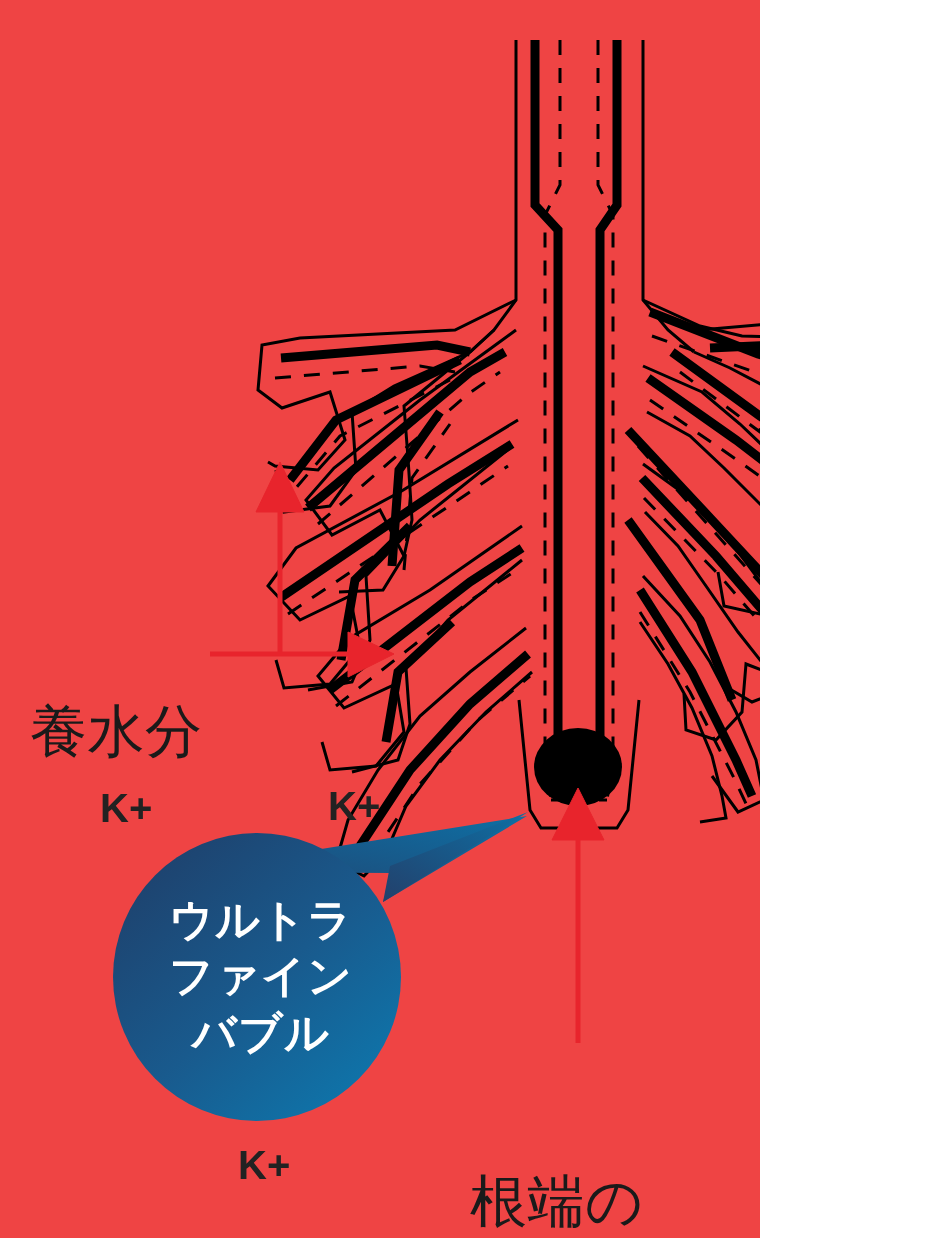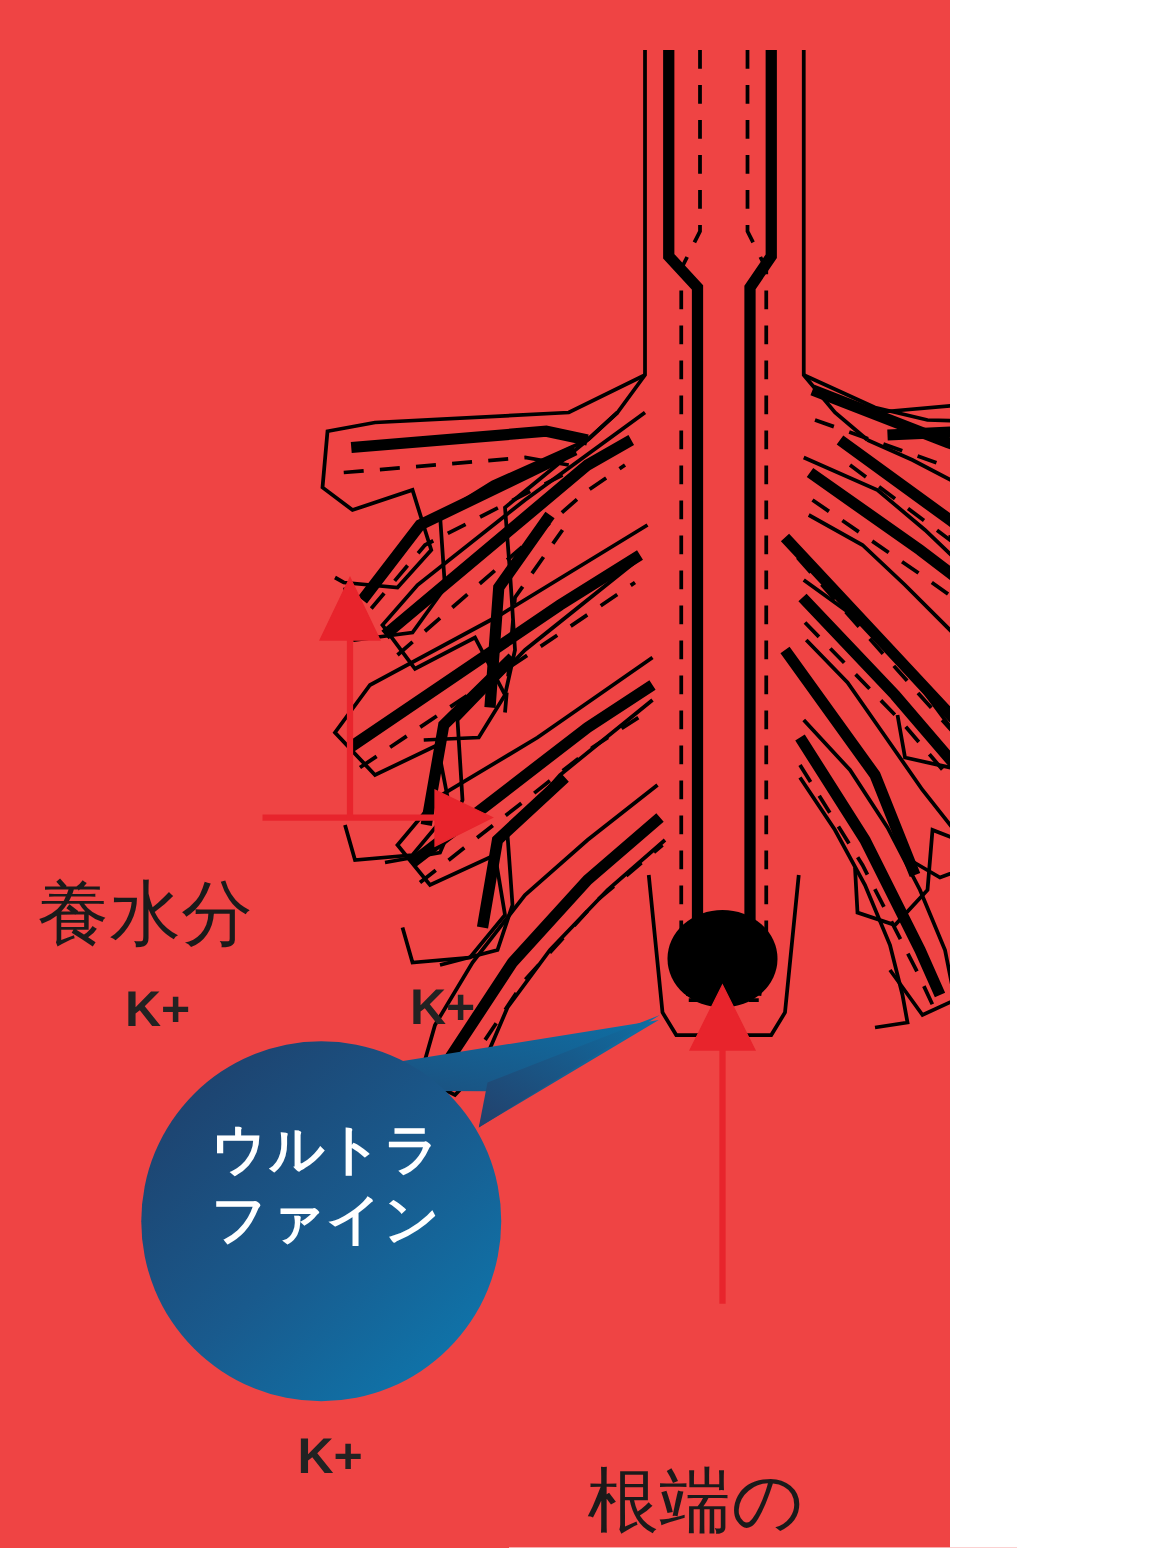"バブル" div { html: none -> <div>バブル</div> }
